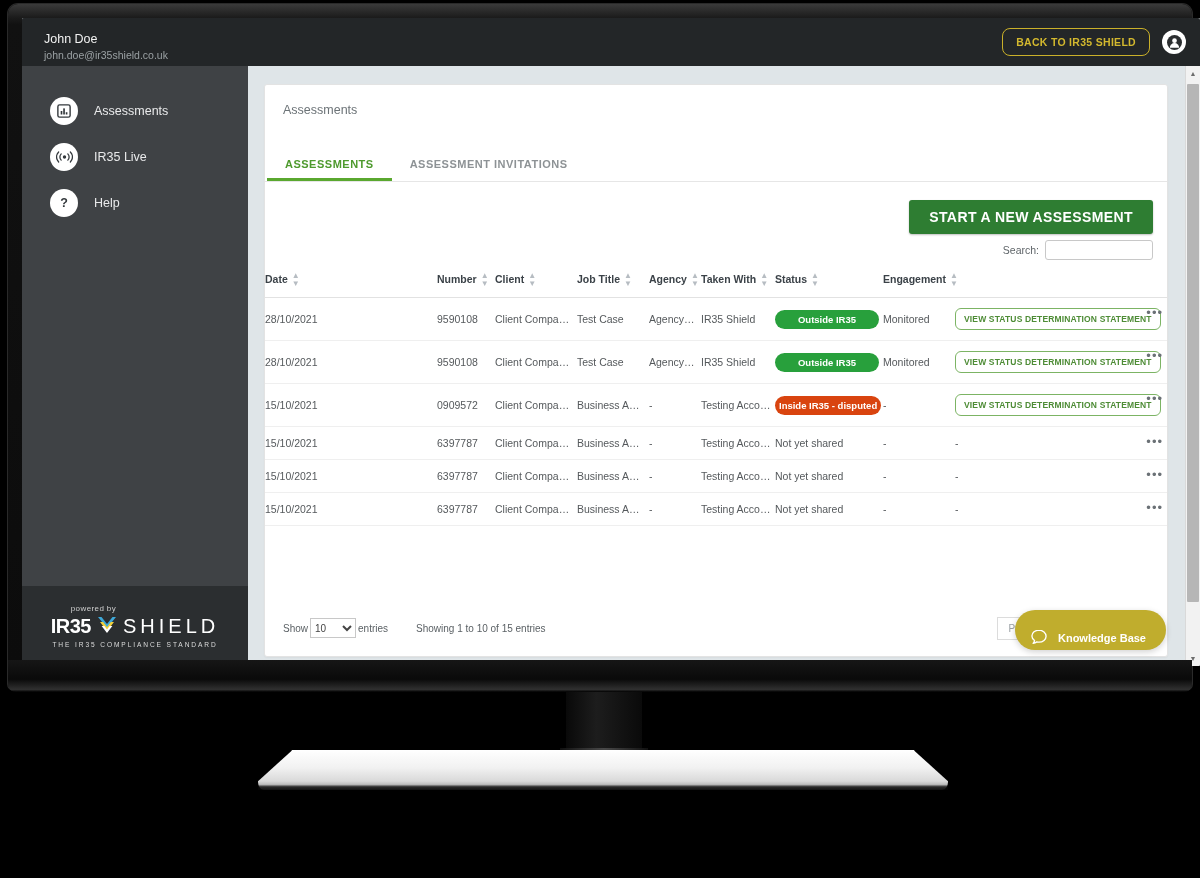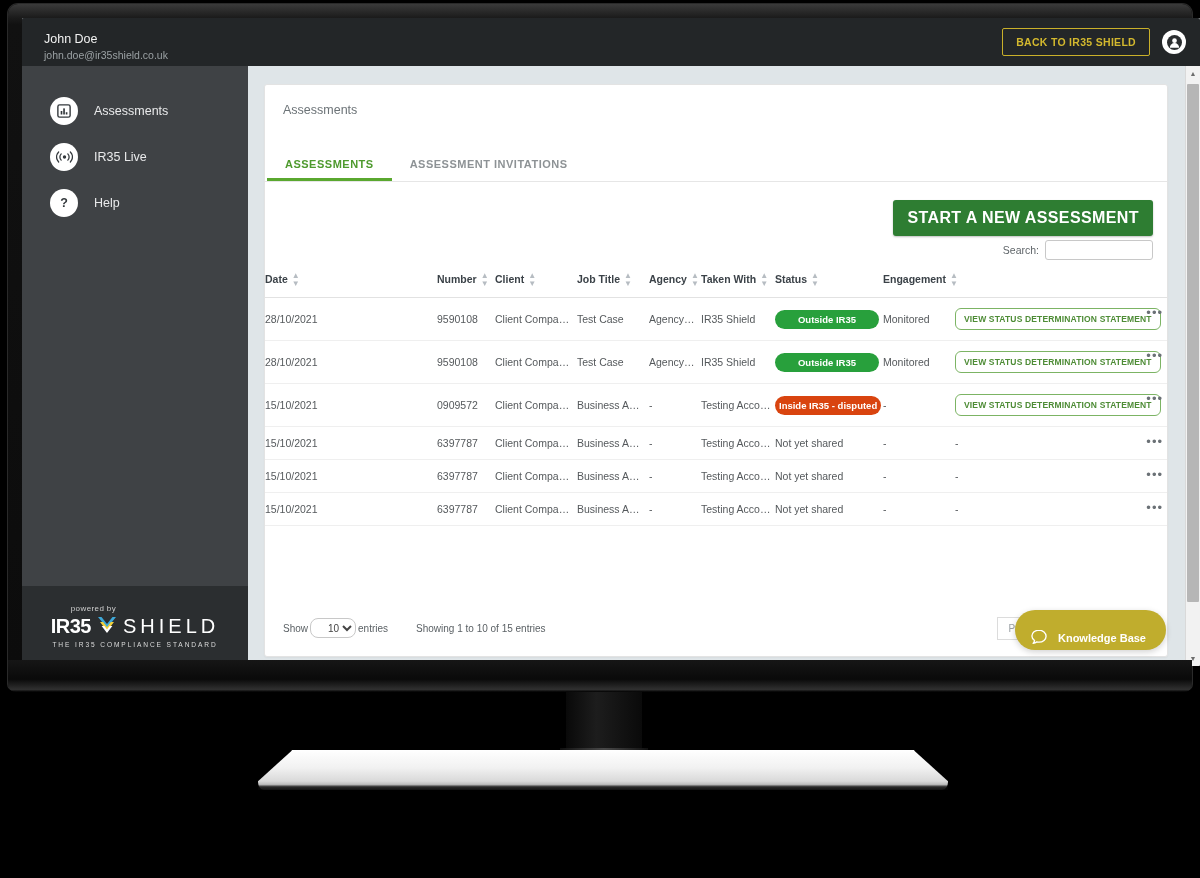"BACK TO IR35 SHIELD" .btn-back { border-radius: 2px -> 8px }
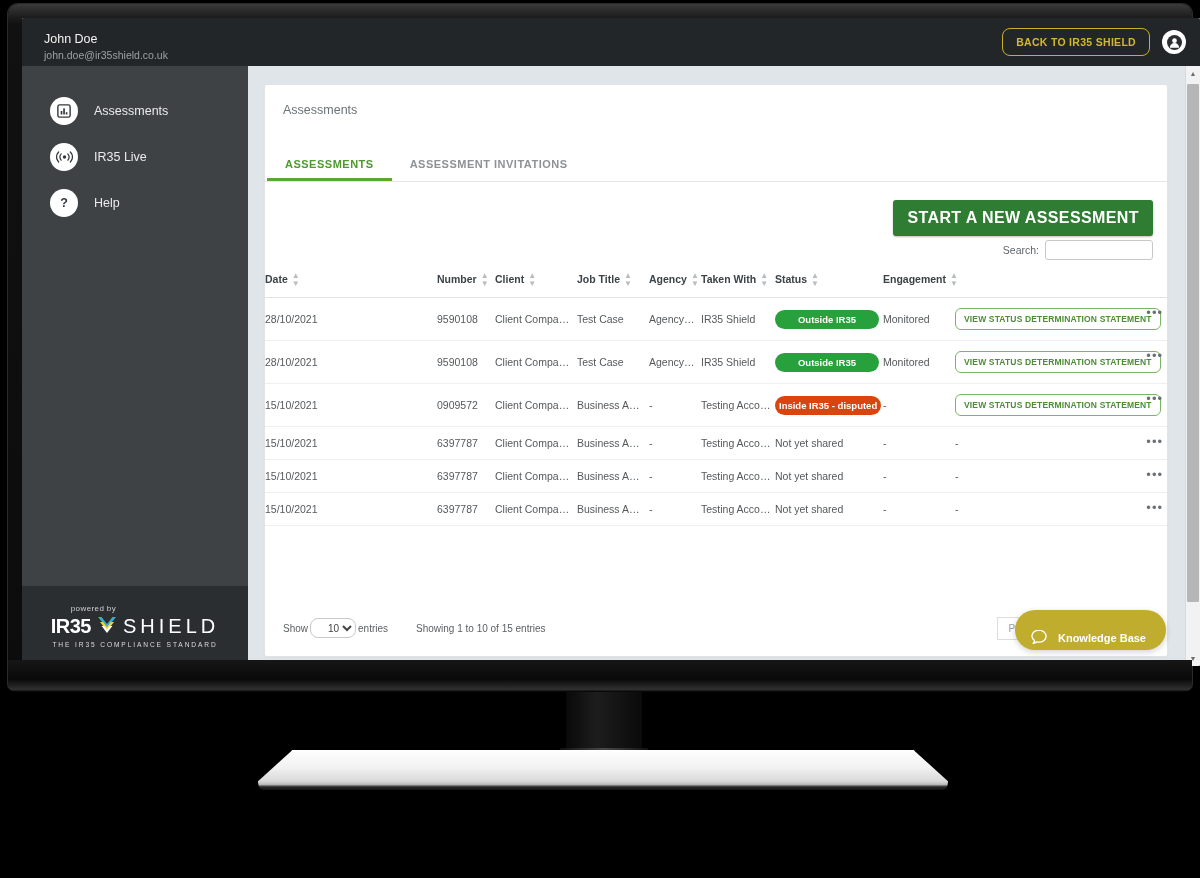"START A NEW ASSESSMENT" .btn-new { font-size: 16px -> 14px; padding: 9px 14px -> 9px 20px }
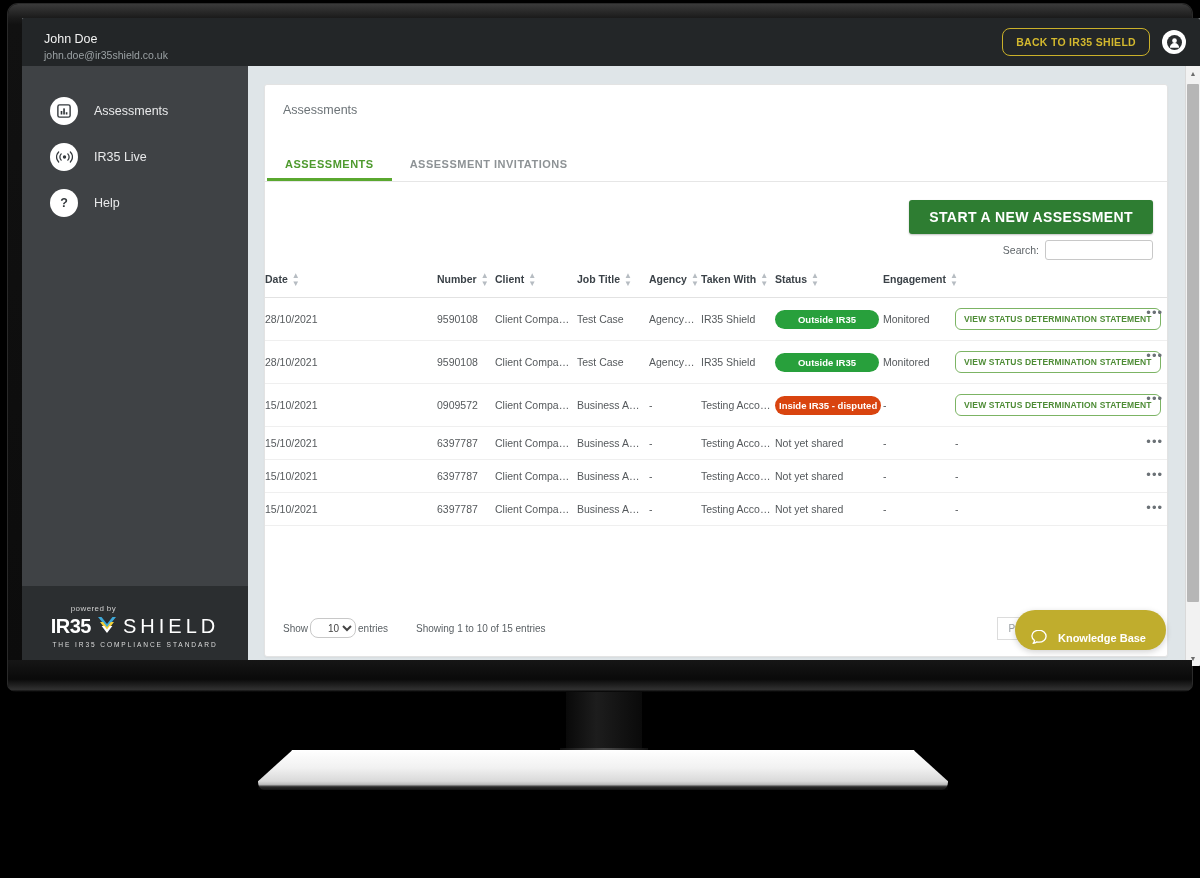"10" .show-entries select { border-radius: 8px -> 0; text-align: right -> none }
